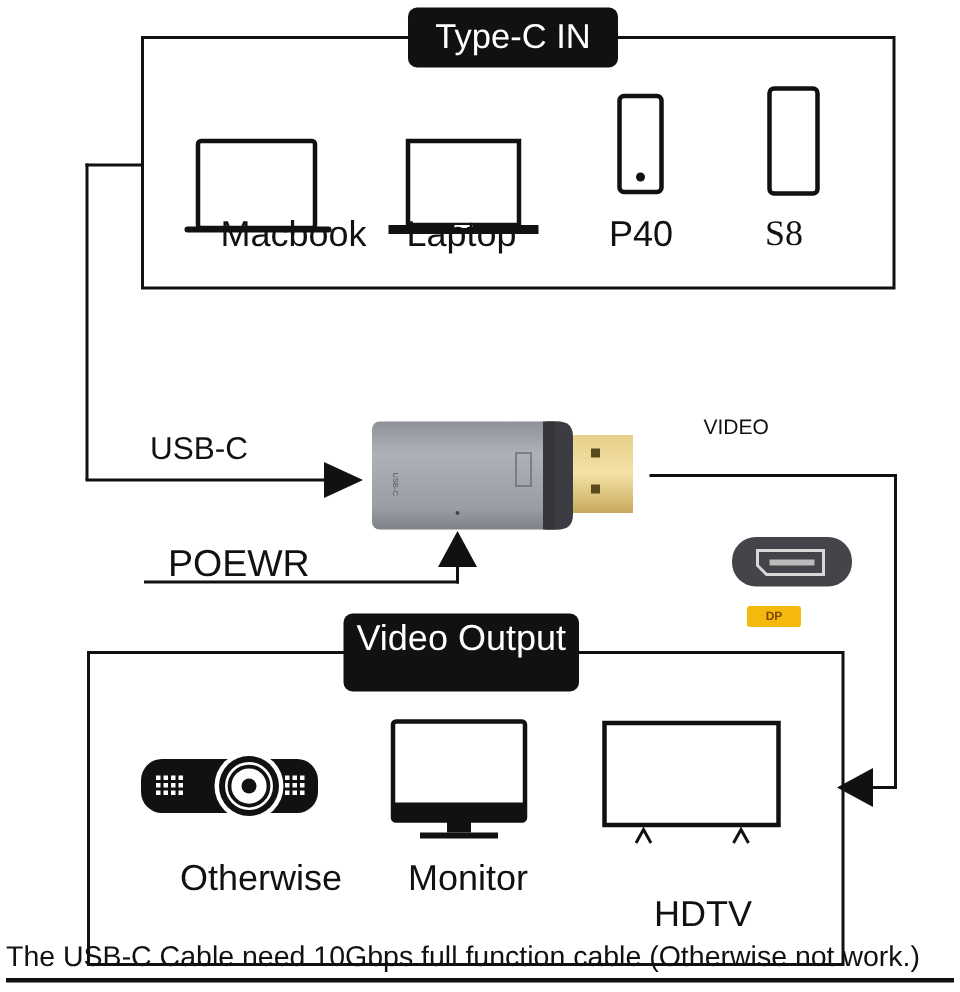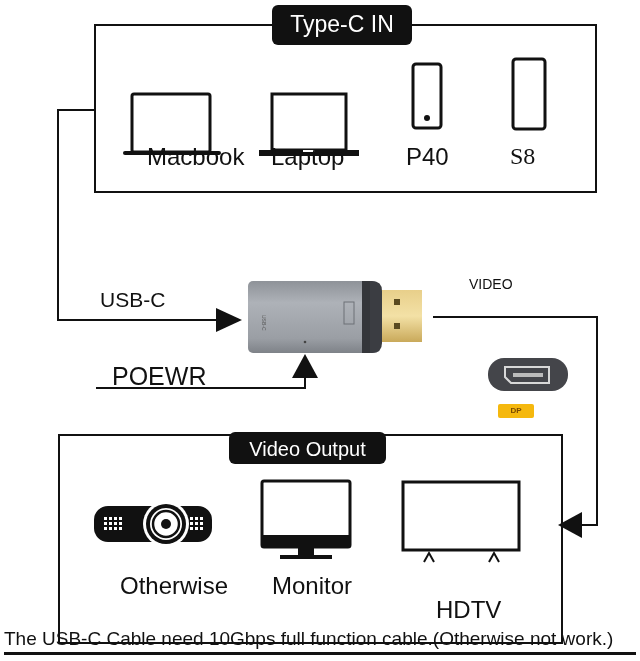"Video Output" div.pill { font-size: 20px -> 24px; height: 32px -> 52px; top: 432px -> 409px }
